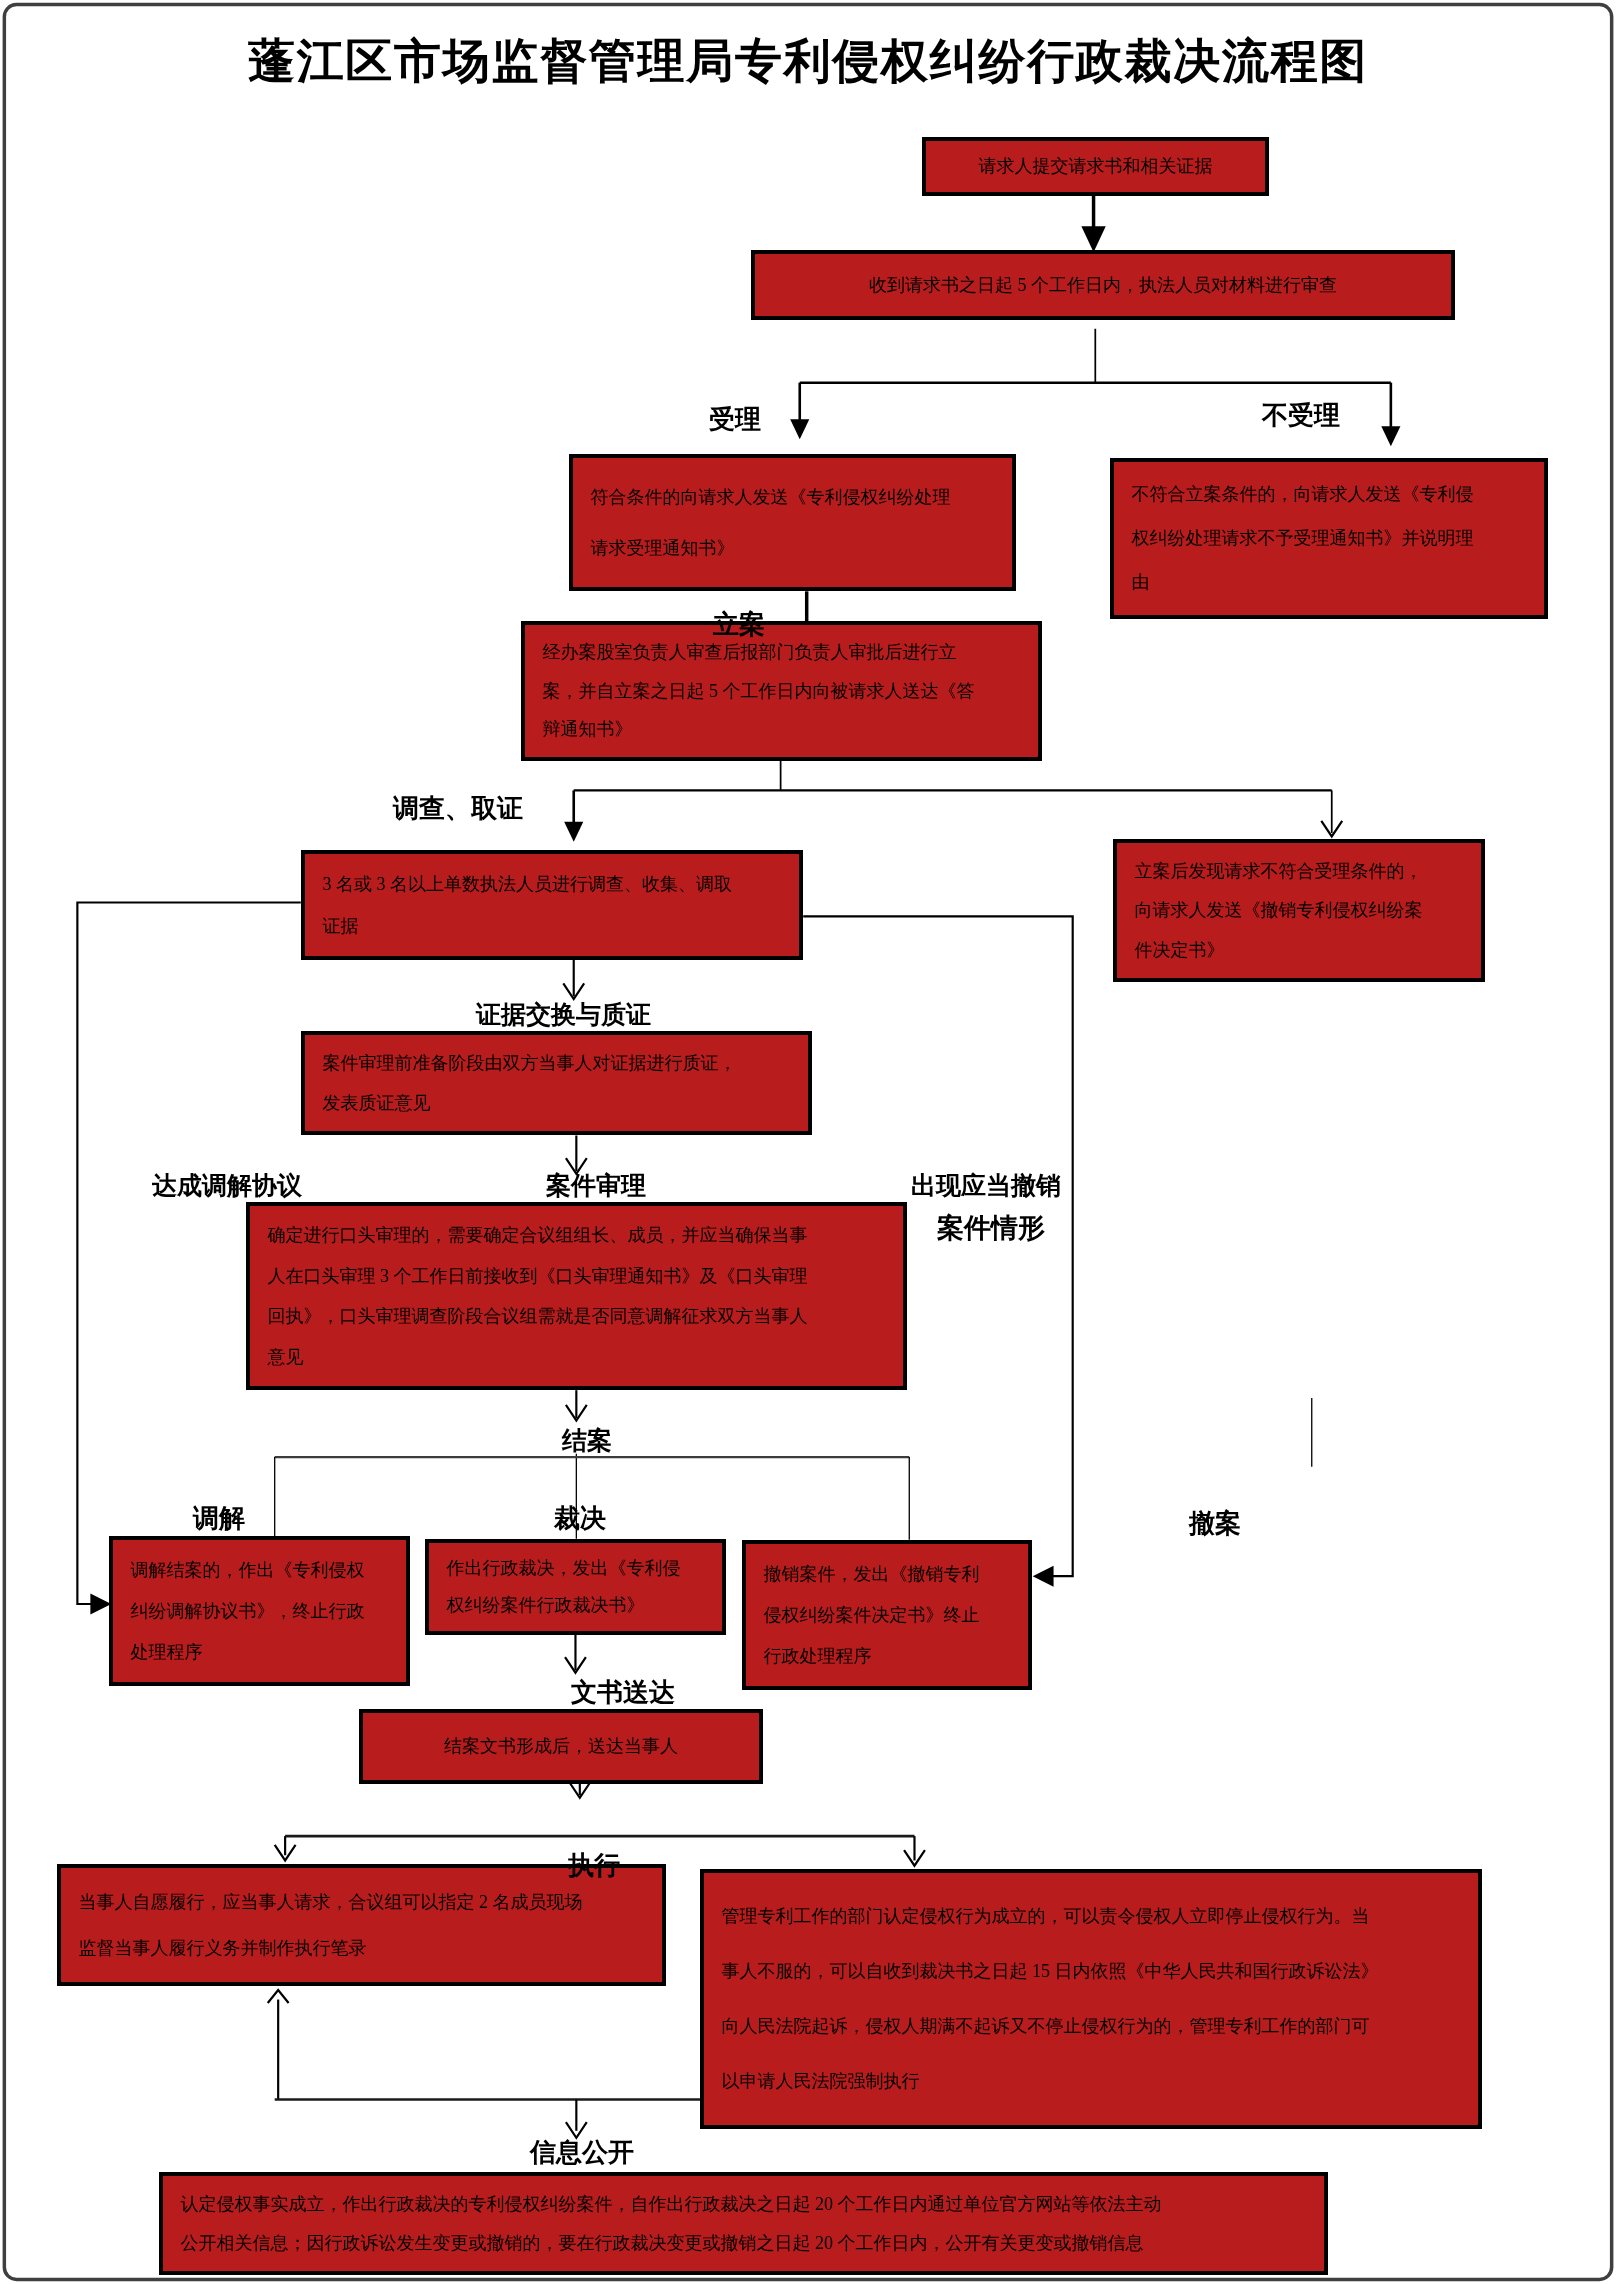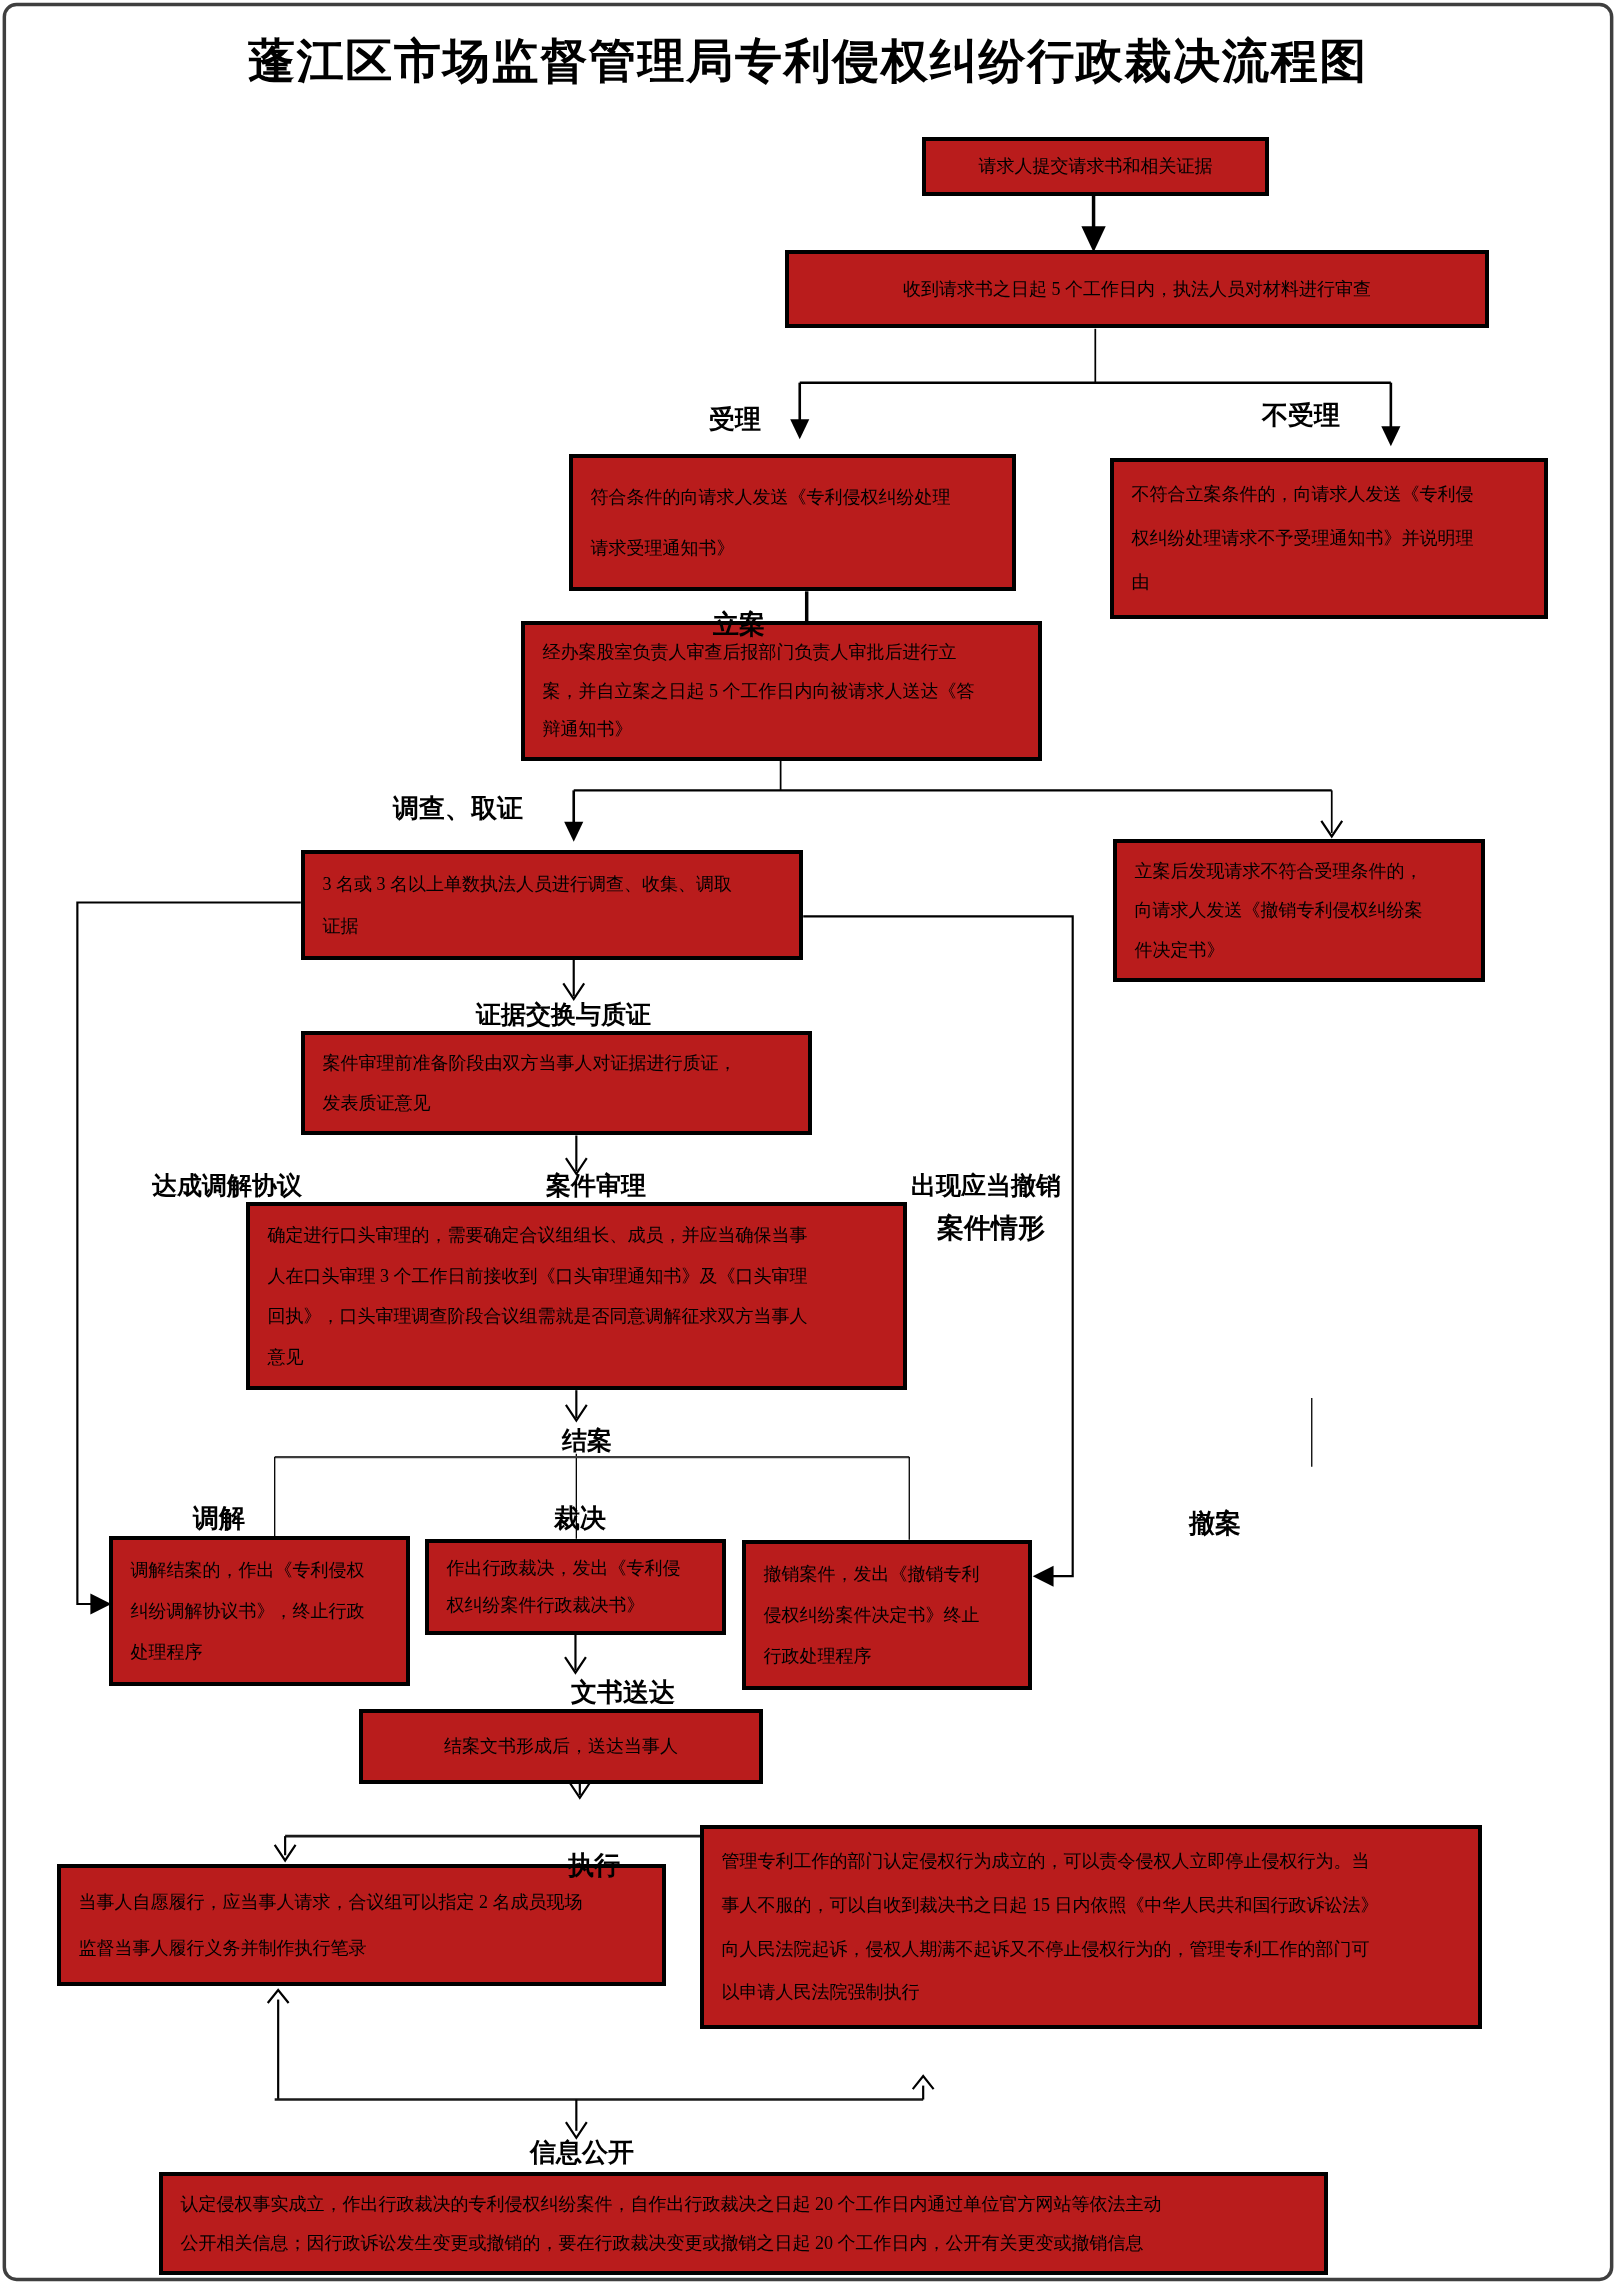"收到请求书之日起 5 个工作日内，执法人员对材料进行审查" div.box { height: 78px -> 70px; left: 785px -> 751px }
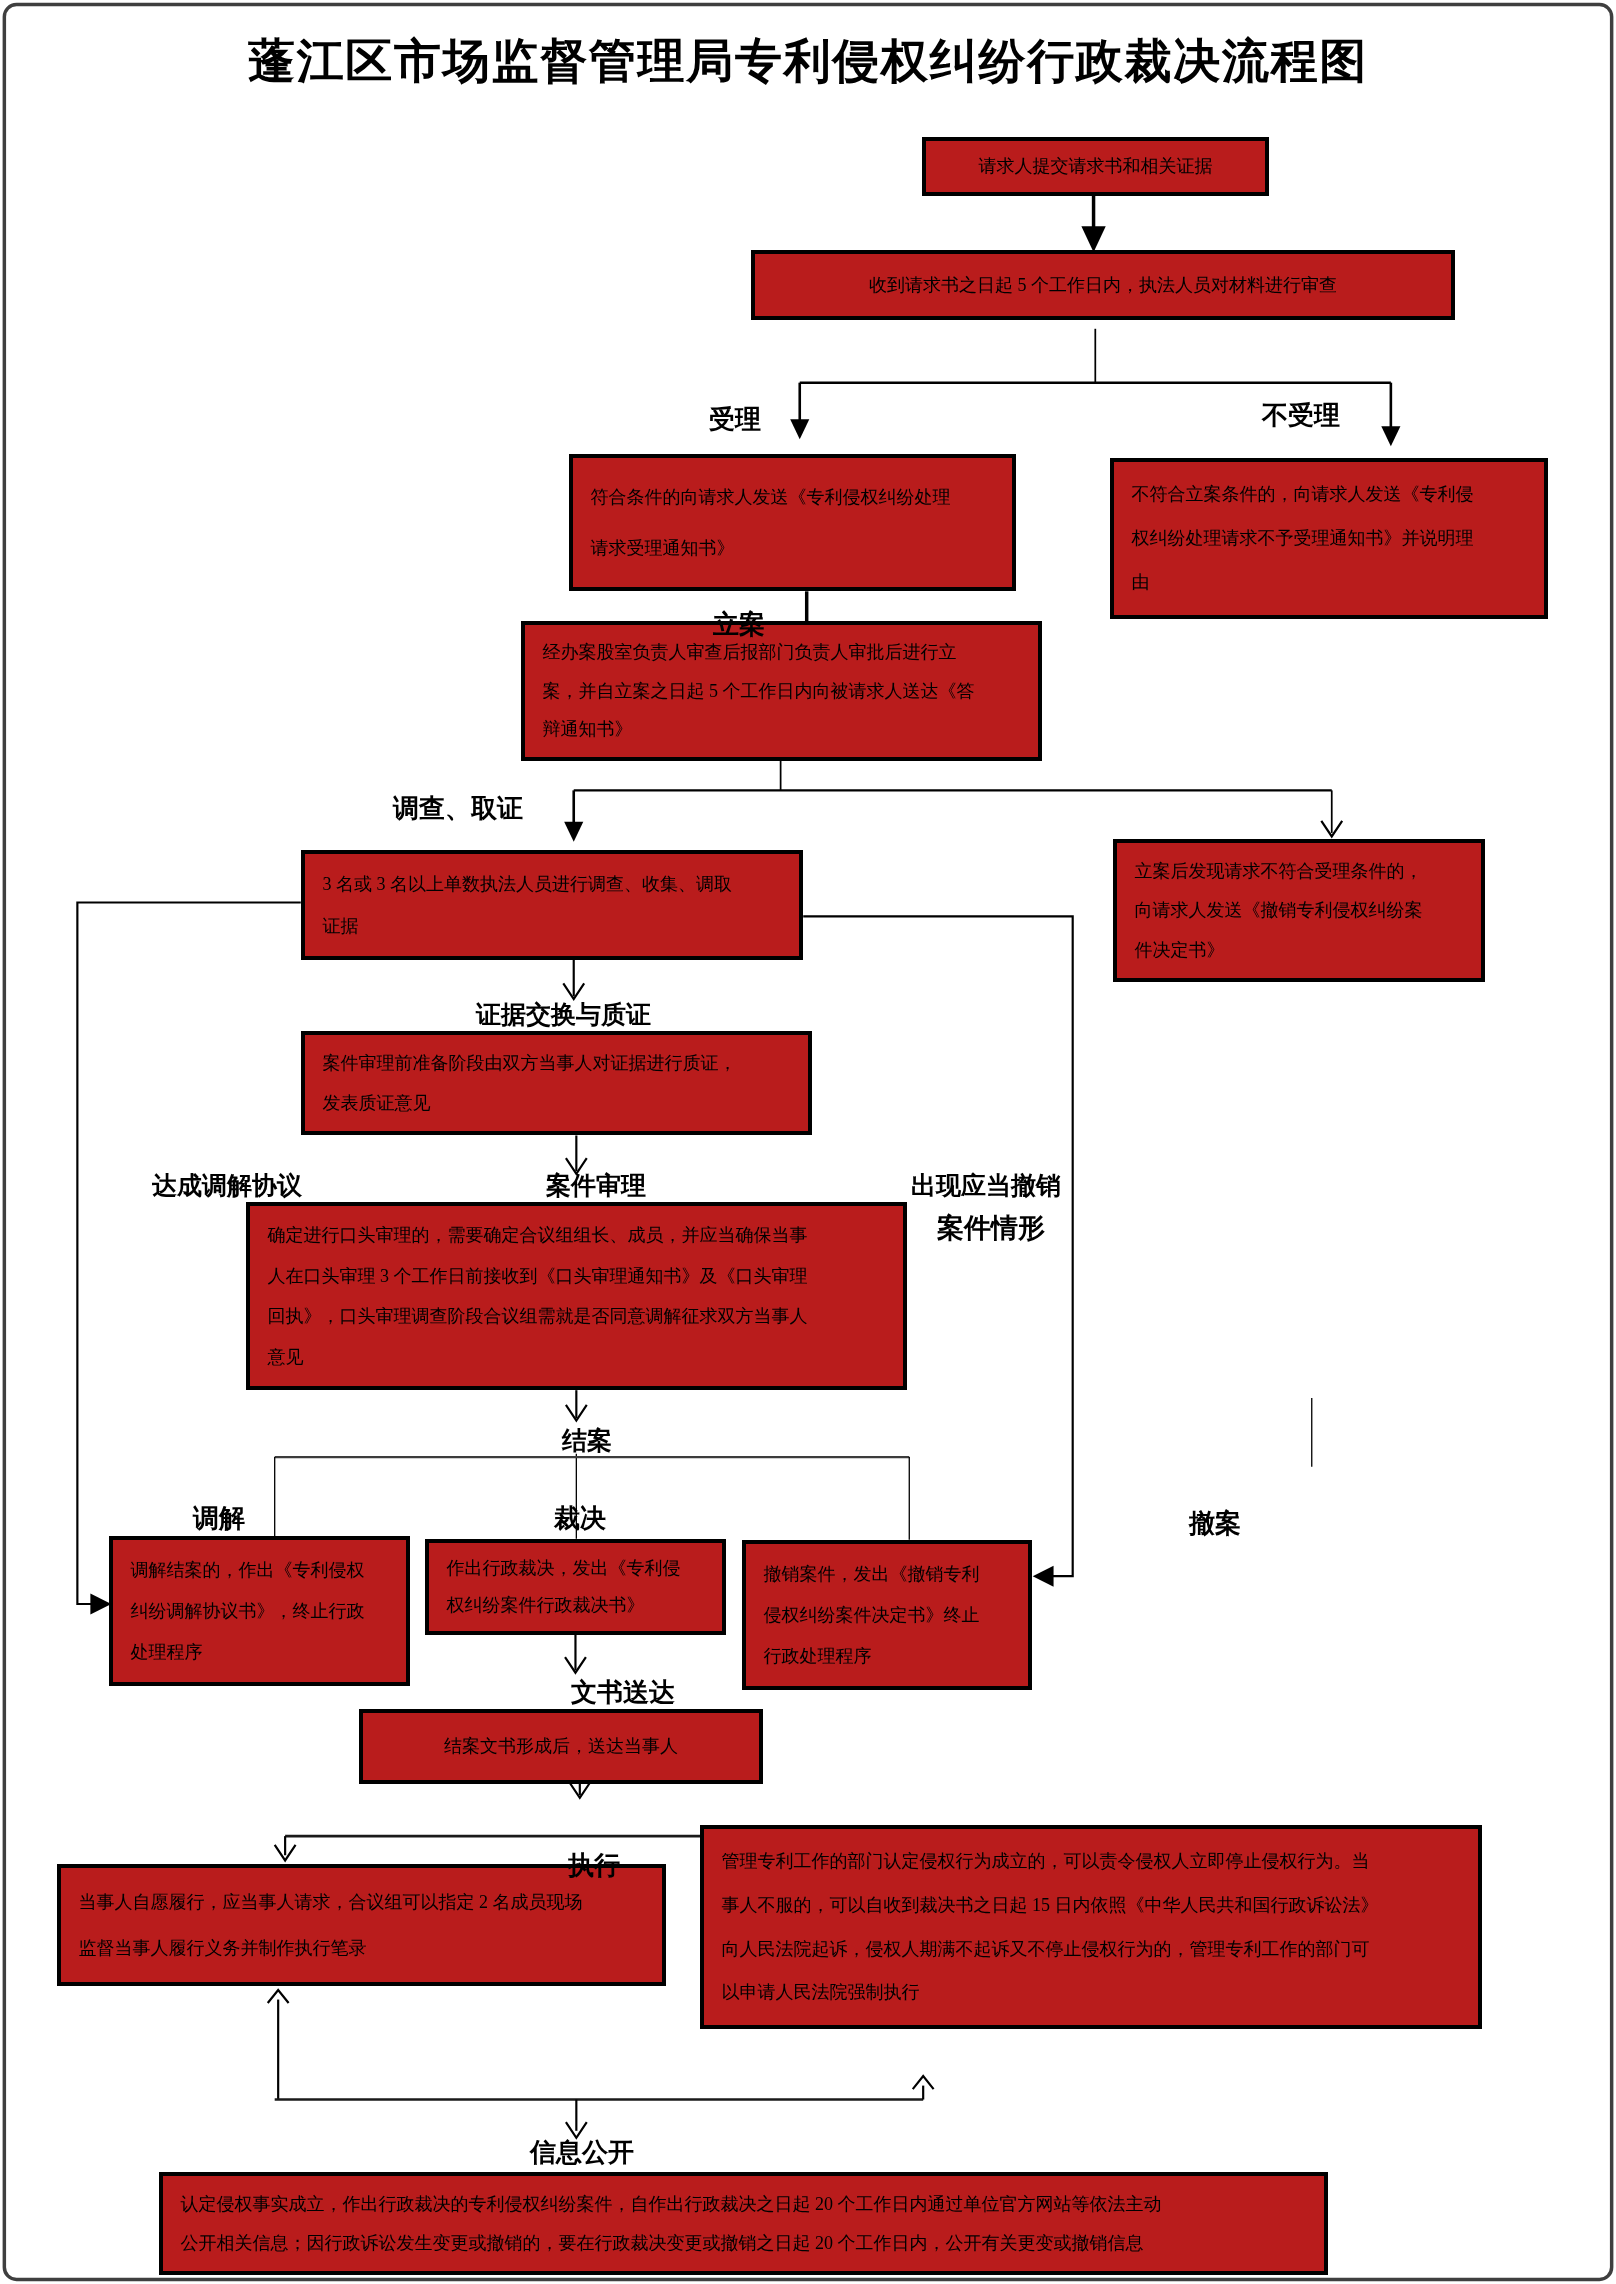"管理专利工作的部门认定侵权行为成立的，可以责令侵权人立即停止侵权行为。当" div.box { height: 204px -> 260px; top: 1825px -> 1869px }
